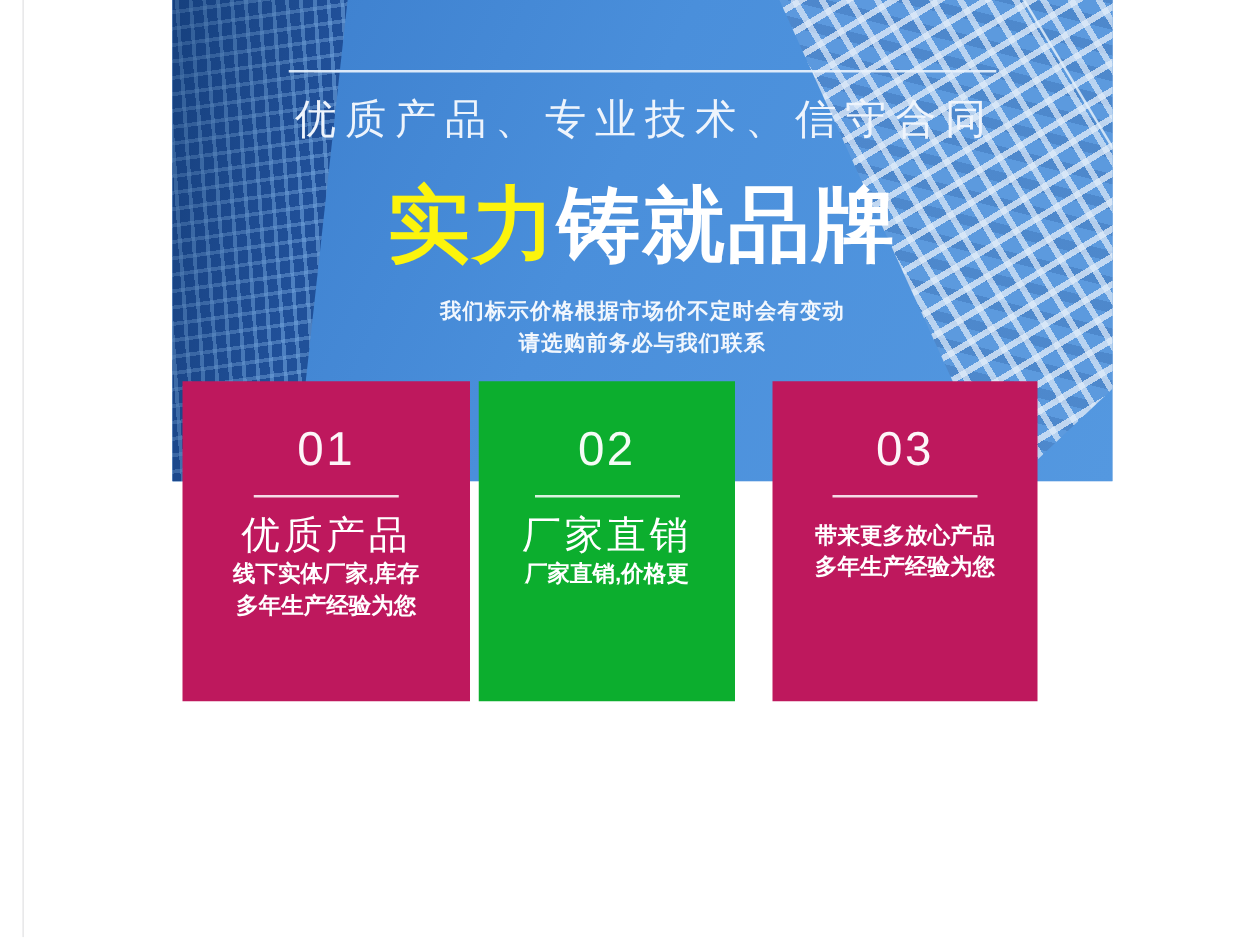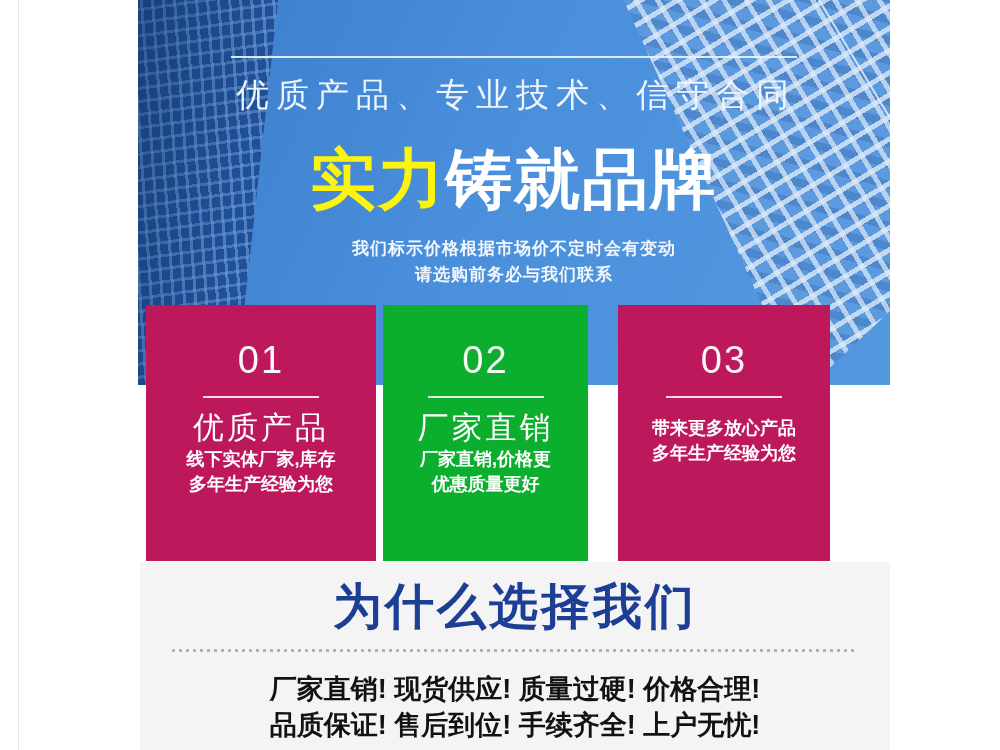"优惠质量更好" div { html: <div>优惠质量更好</div> -> none }
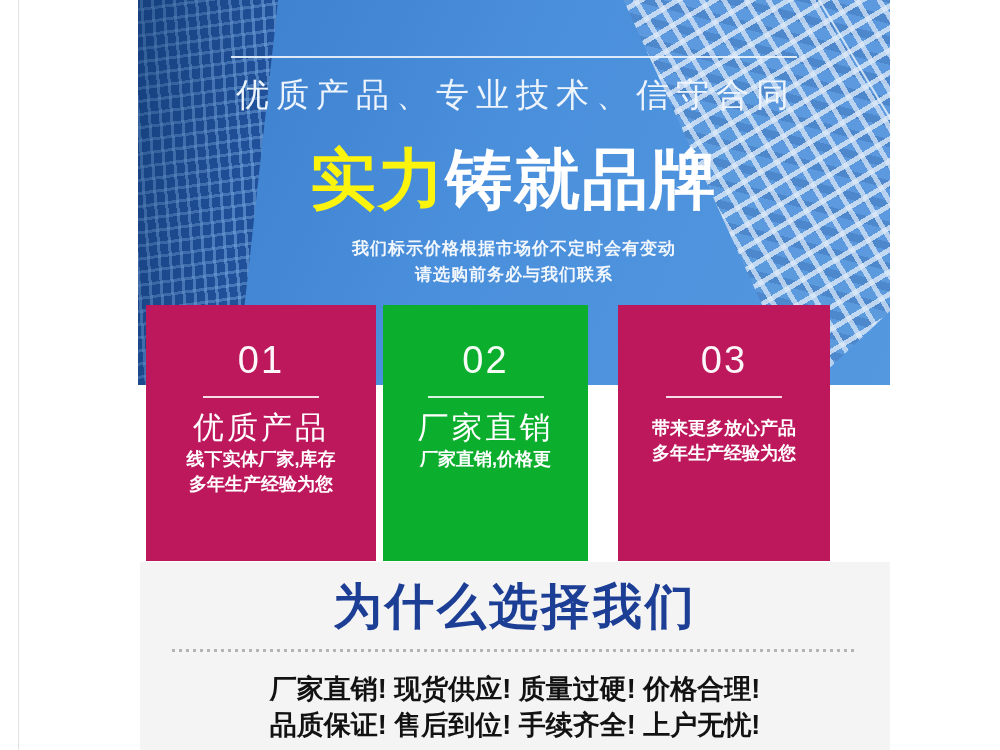"为什么选择我们" div.bottom { html: <div> <div>为什么选择我们</div> <div></div> <div>厂家直销! 现货供应! 质量过硬! 价格合理!</div> <div>品质保证! 售后到位! 手续齐全! 上户无忧!</div> </div> -> none }
